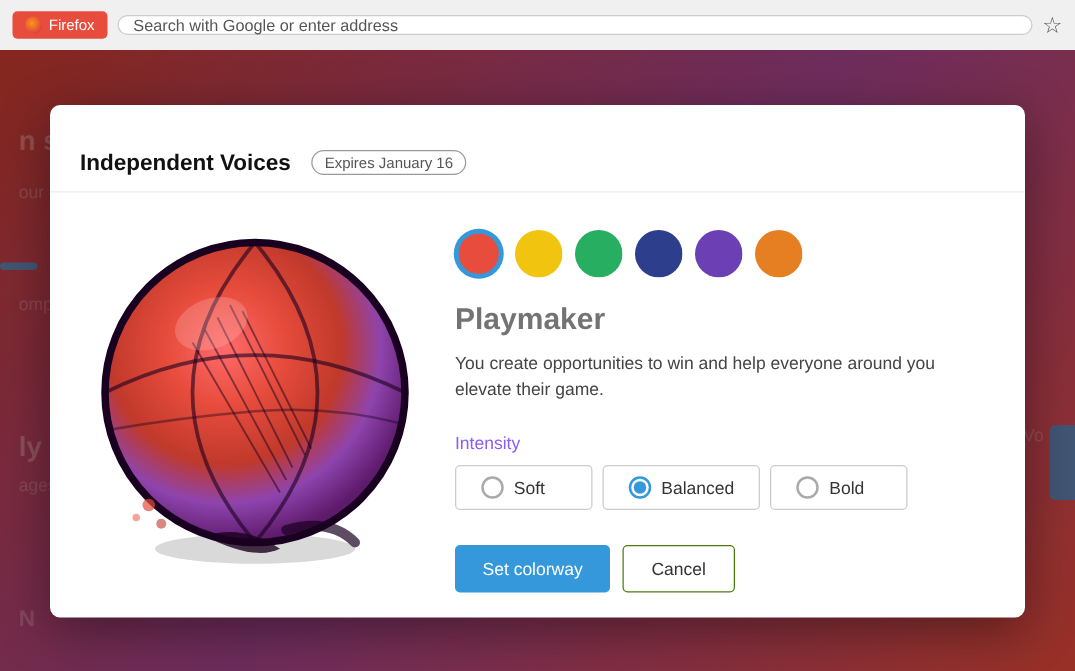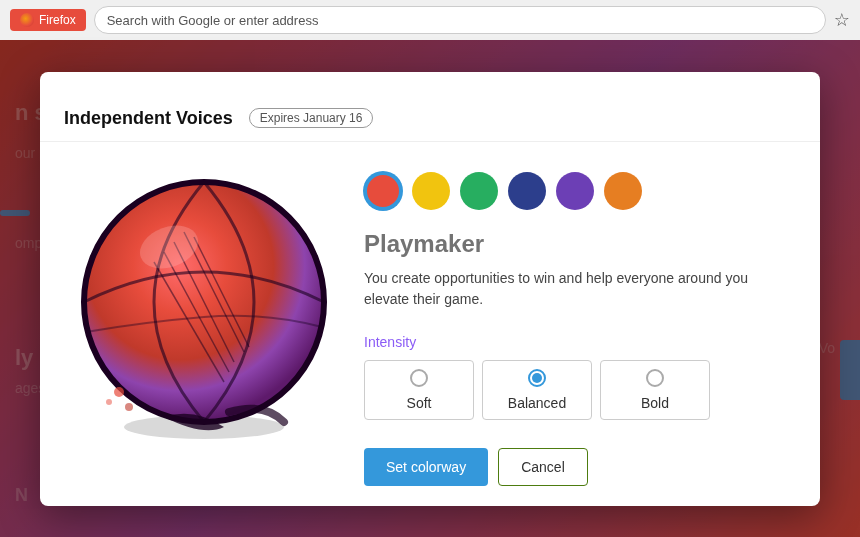"Search with Google or enter" .address-bar { height: 28px -> 16px }
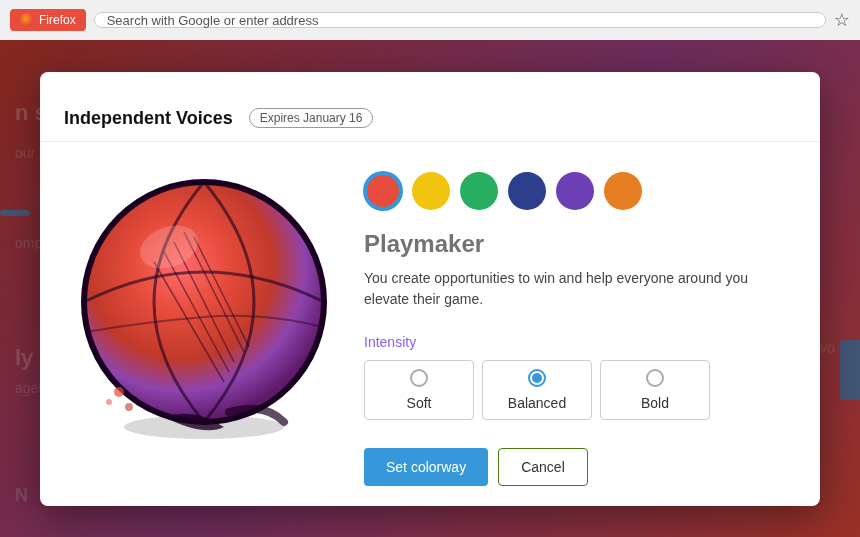"Soft" .intensity-option { flex-direction: column -> none }
